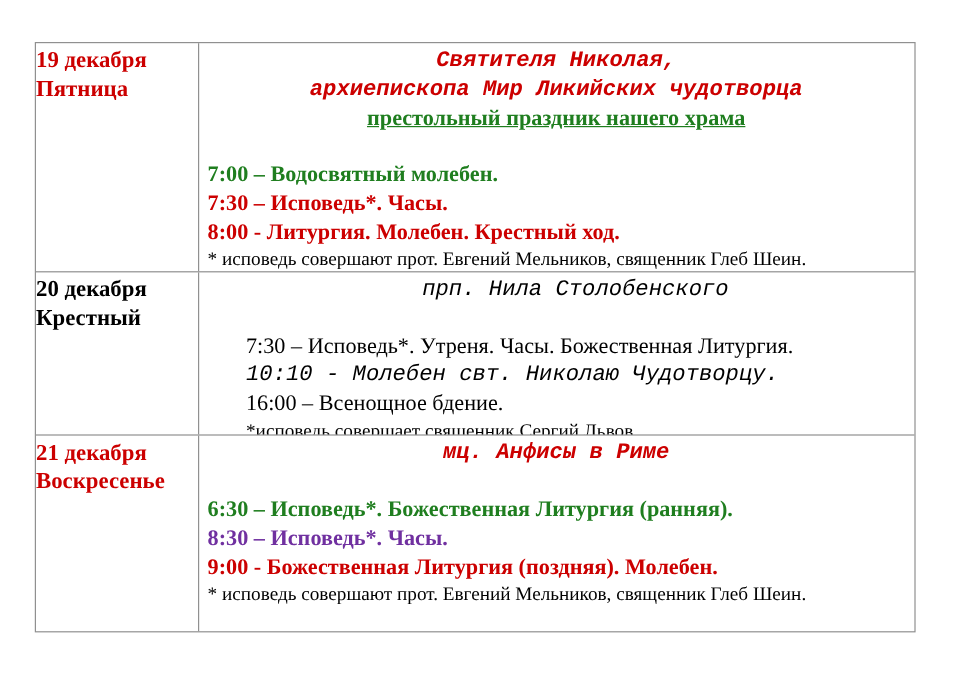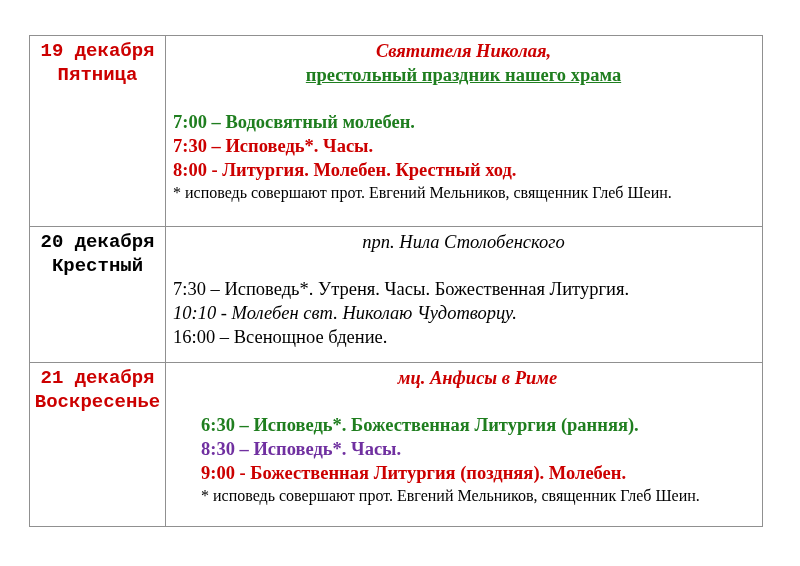"19 декабря" .cell-date { font-family: Liberation Mono, monospace -> none; text-align: center -> none }
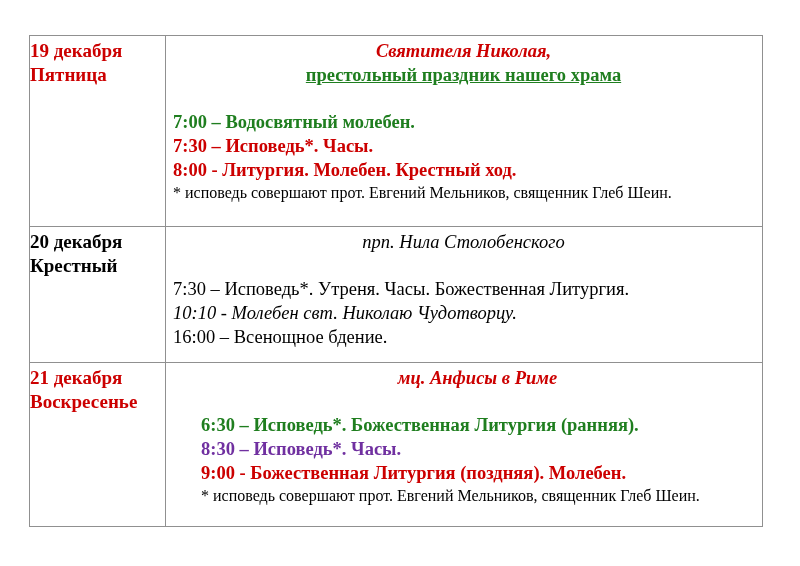"Святителя Николая," .i { font-family: none -> Liberation Mono, monospace }
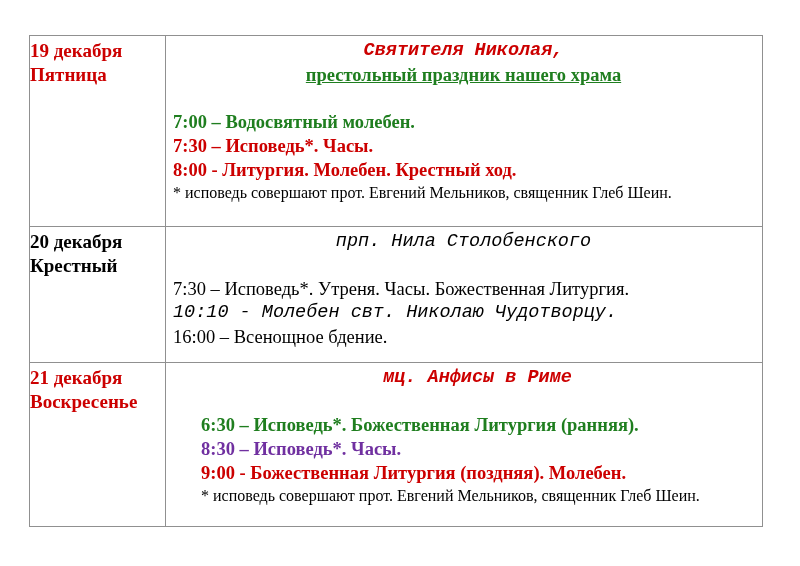"архиепископа Мир Ликийских чудотворца" div.ln { html: none -> <div>архиепископа Мир Ликийских чудотворца</div> }
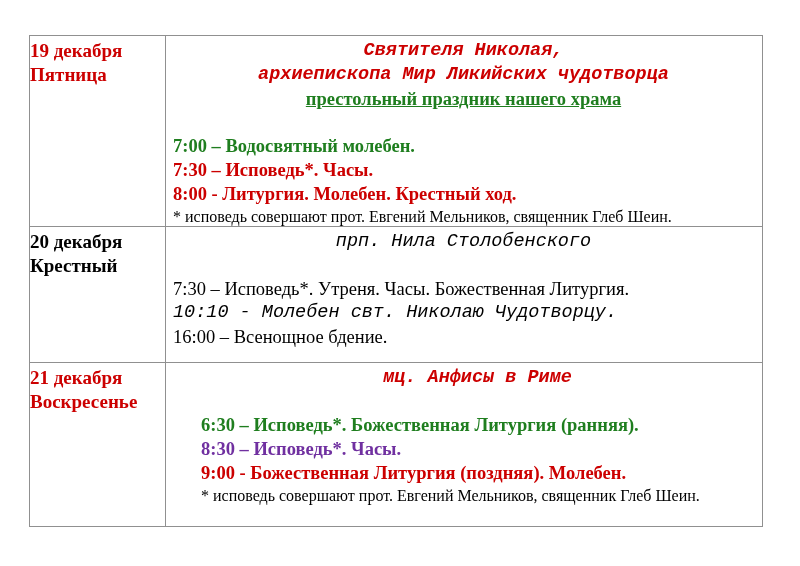"20 декабря" .row-2 { gap: none -> 32px }
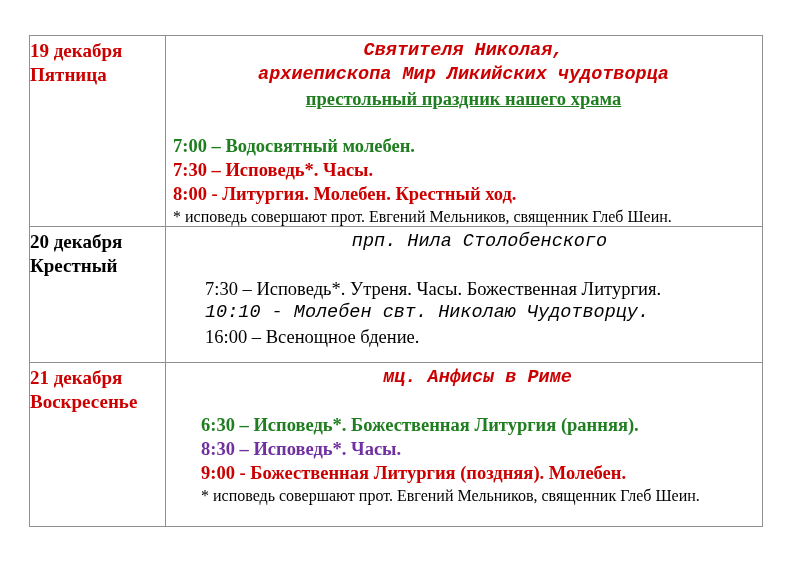"*исповедь совершает священник Сергий" div.fn { html: none -> <div>*исповедь совершает священник Сергий Львов</div> }
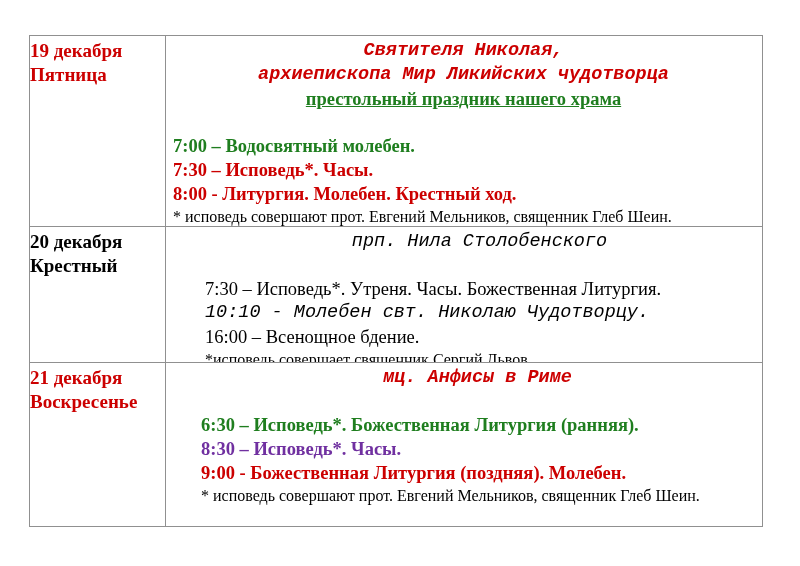"21 декабря" .row-3 { gap: 28px -> none }
